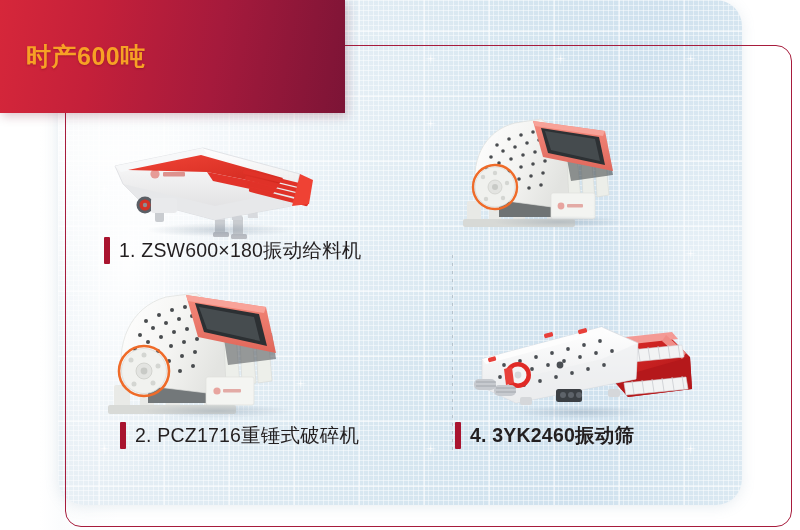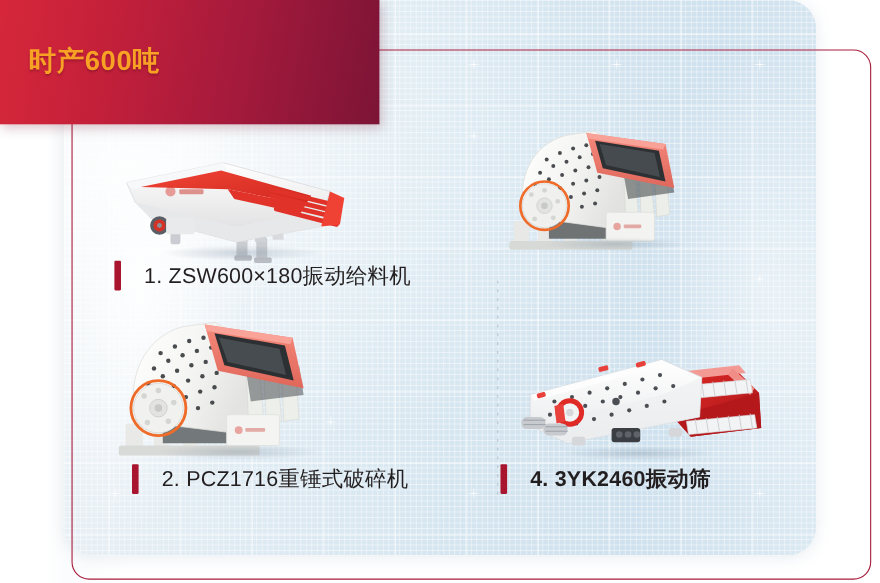"1. ZSW600×180振动给料机" .cap { gap: 21px -> 9px }
